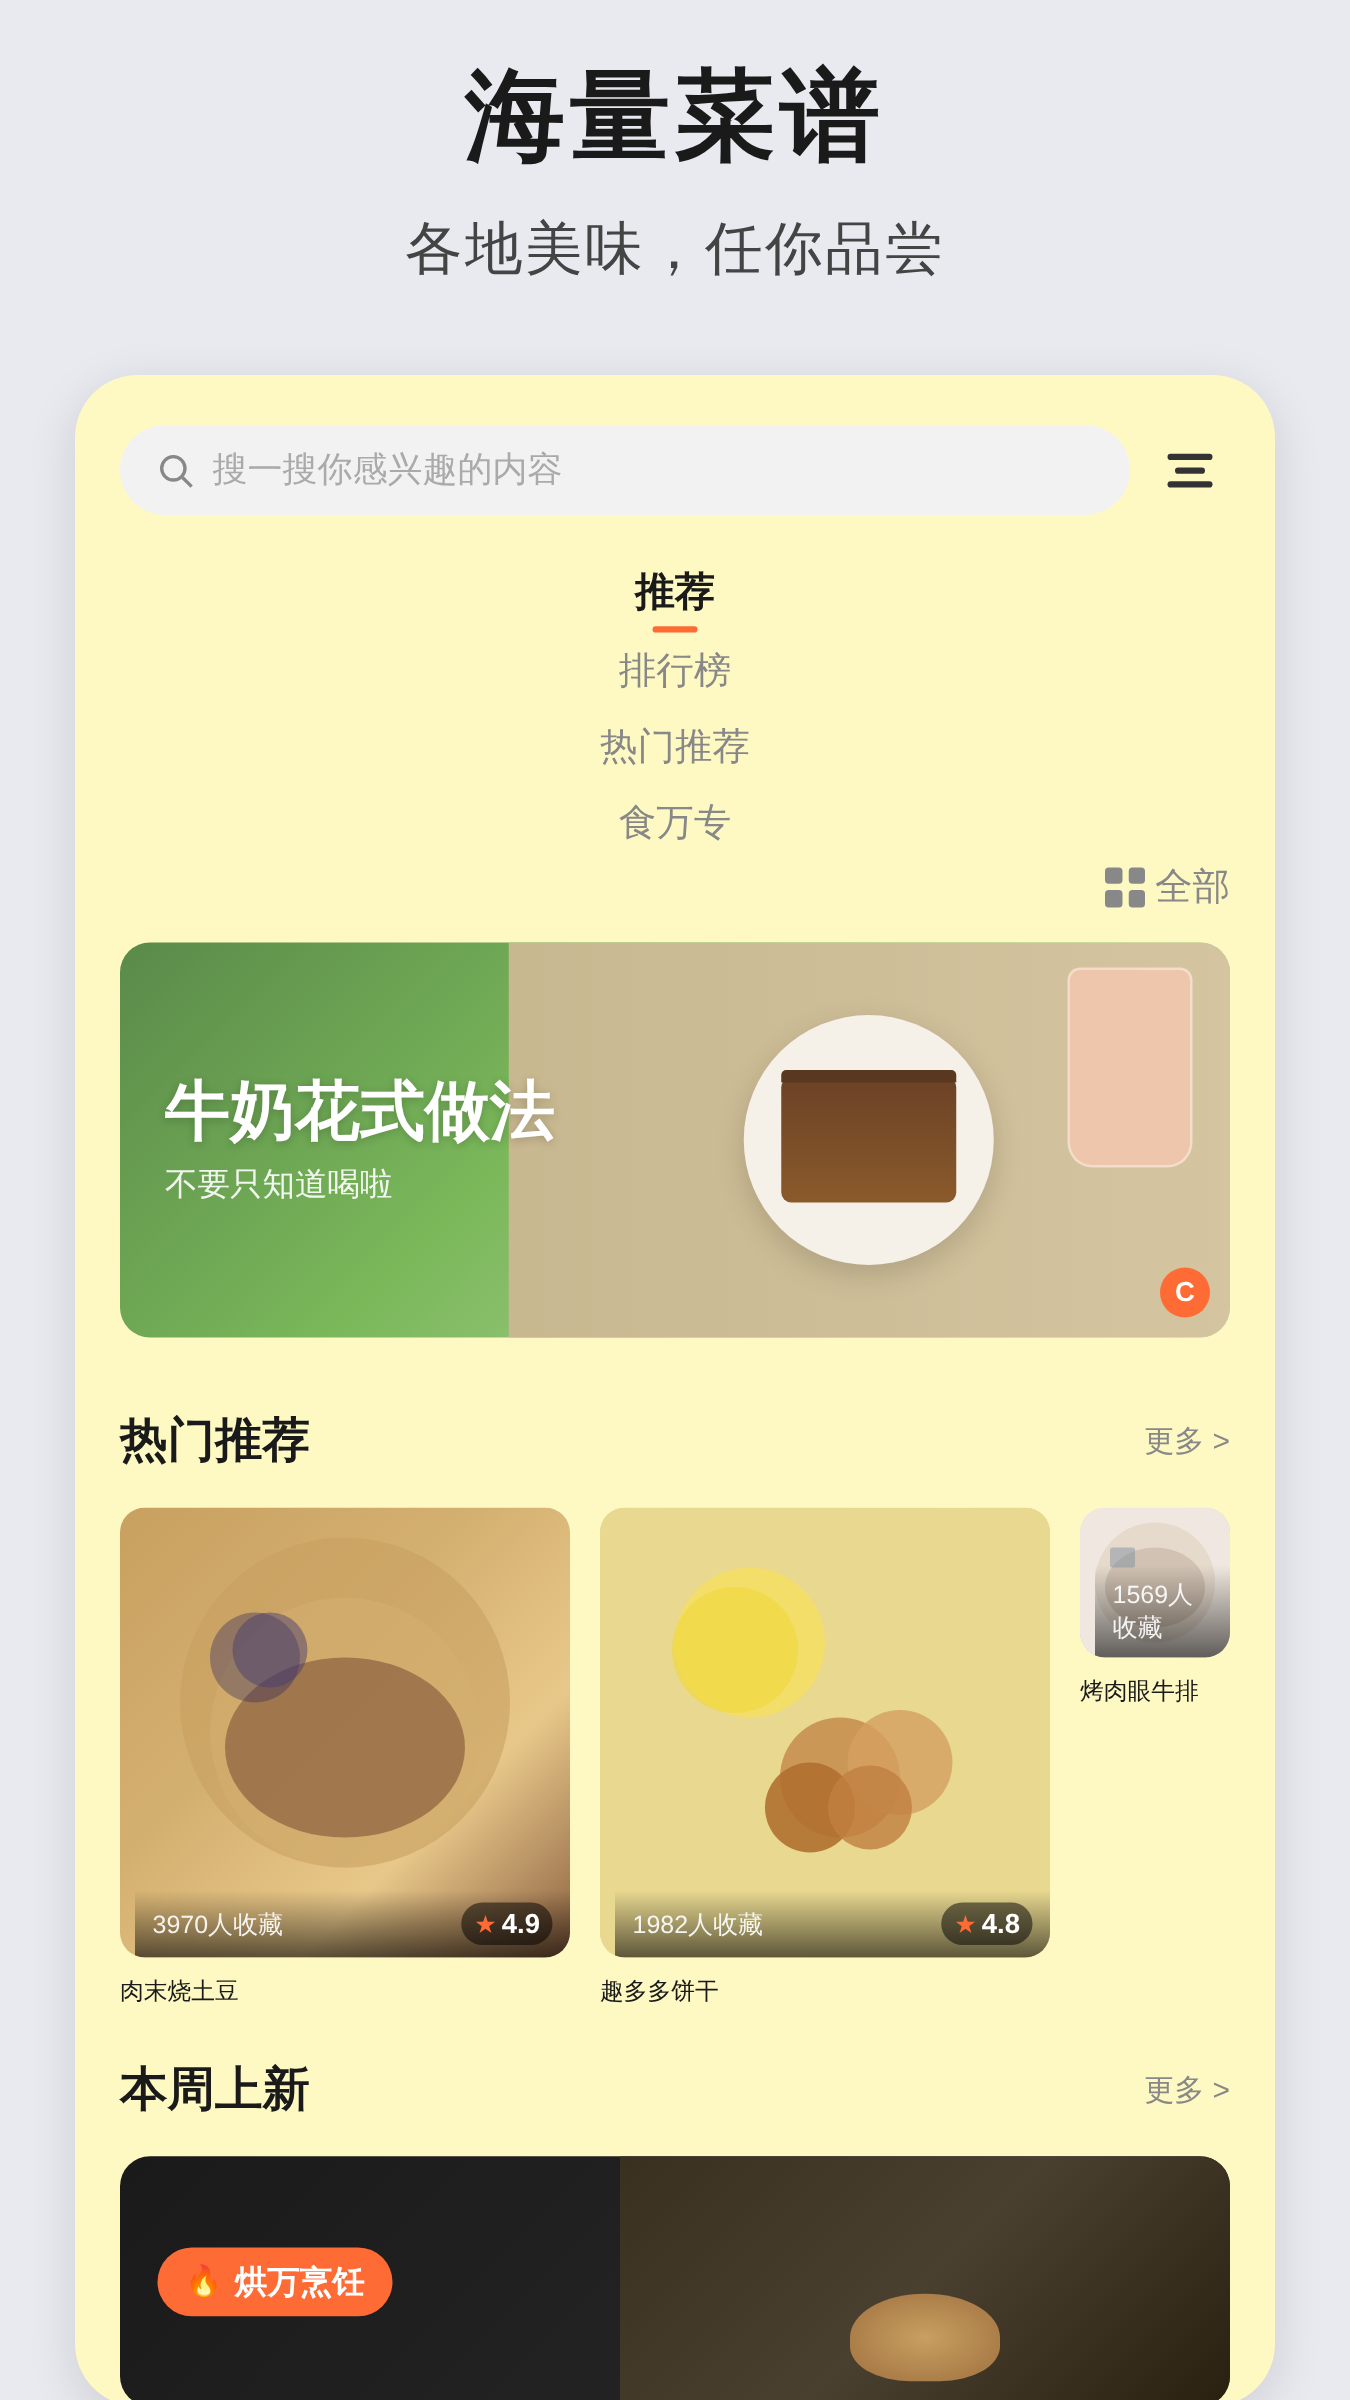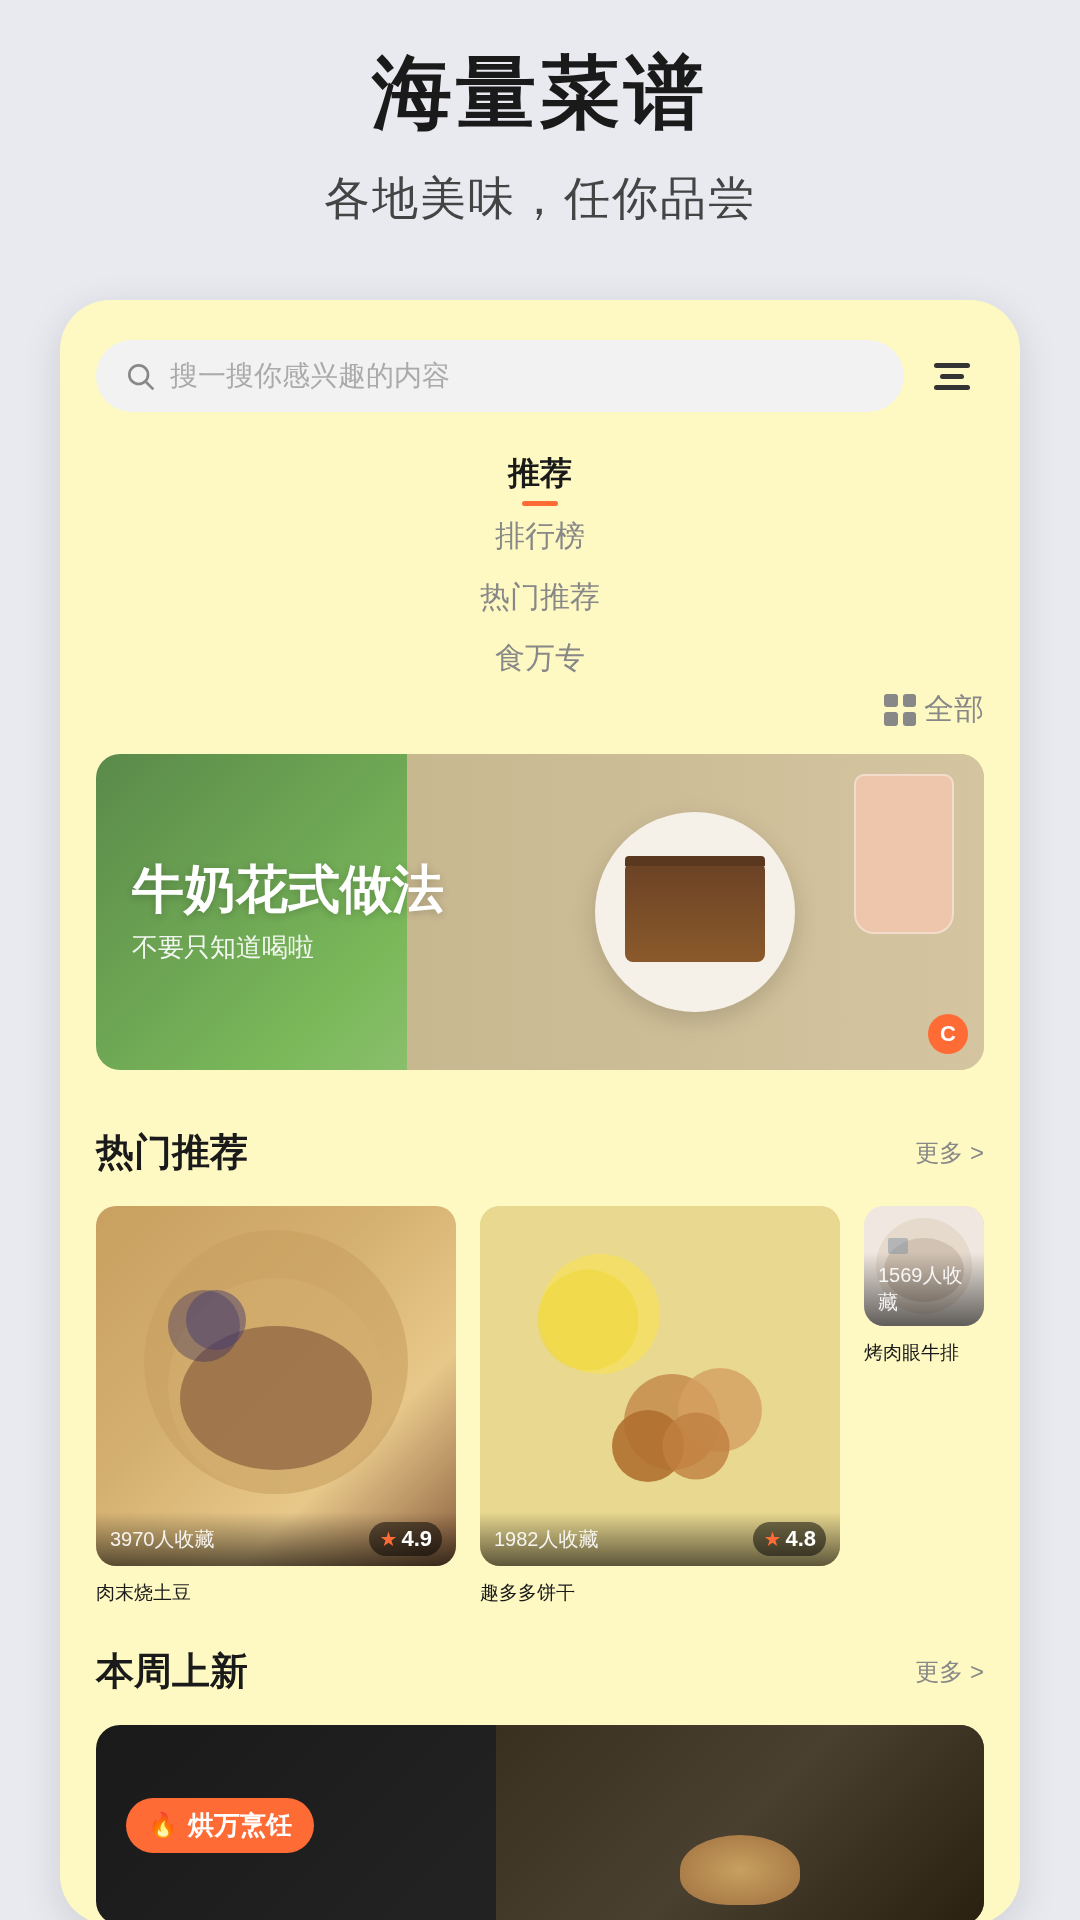"1569人收藏" .food-card-overlay { left: 0 -> 12px }
